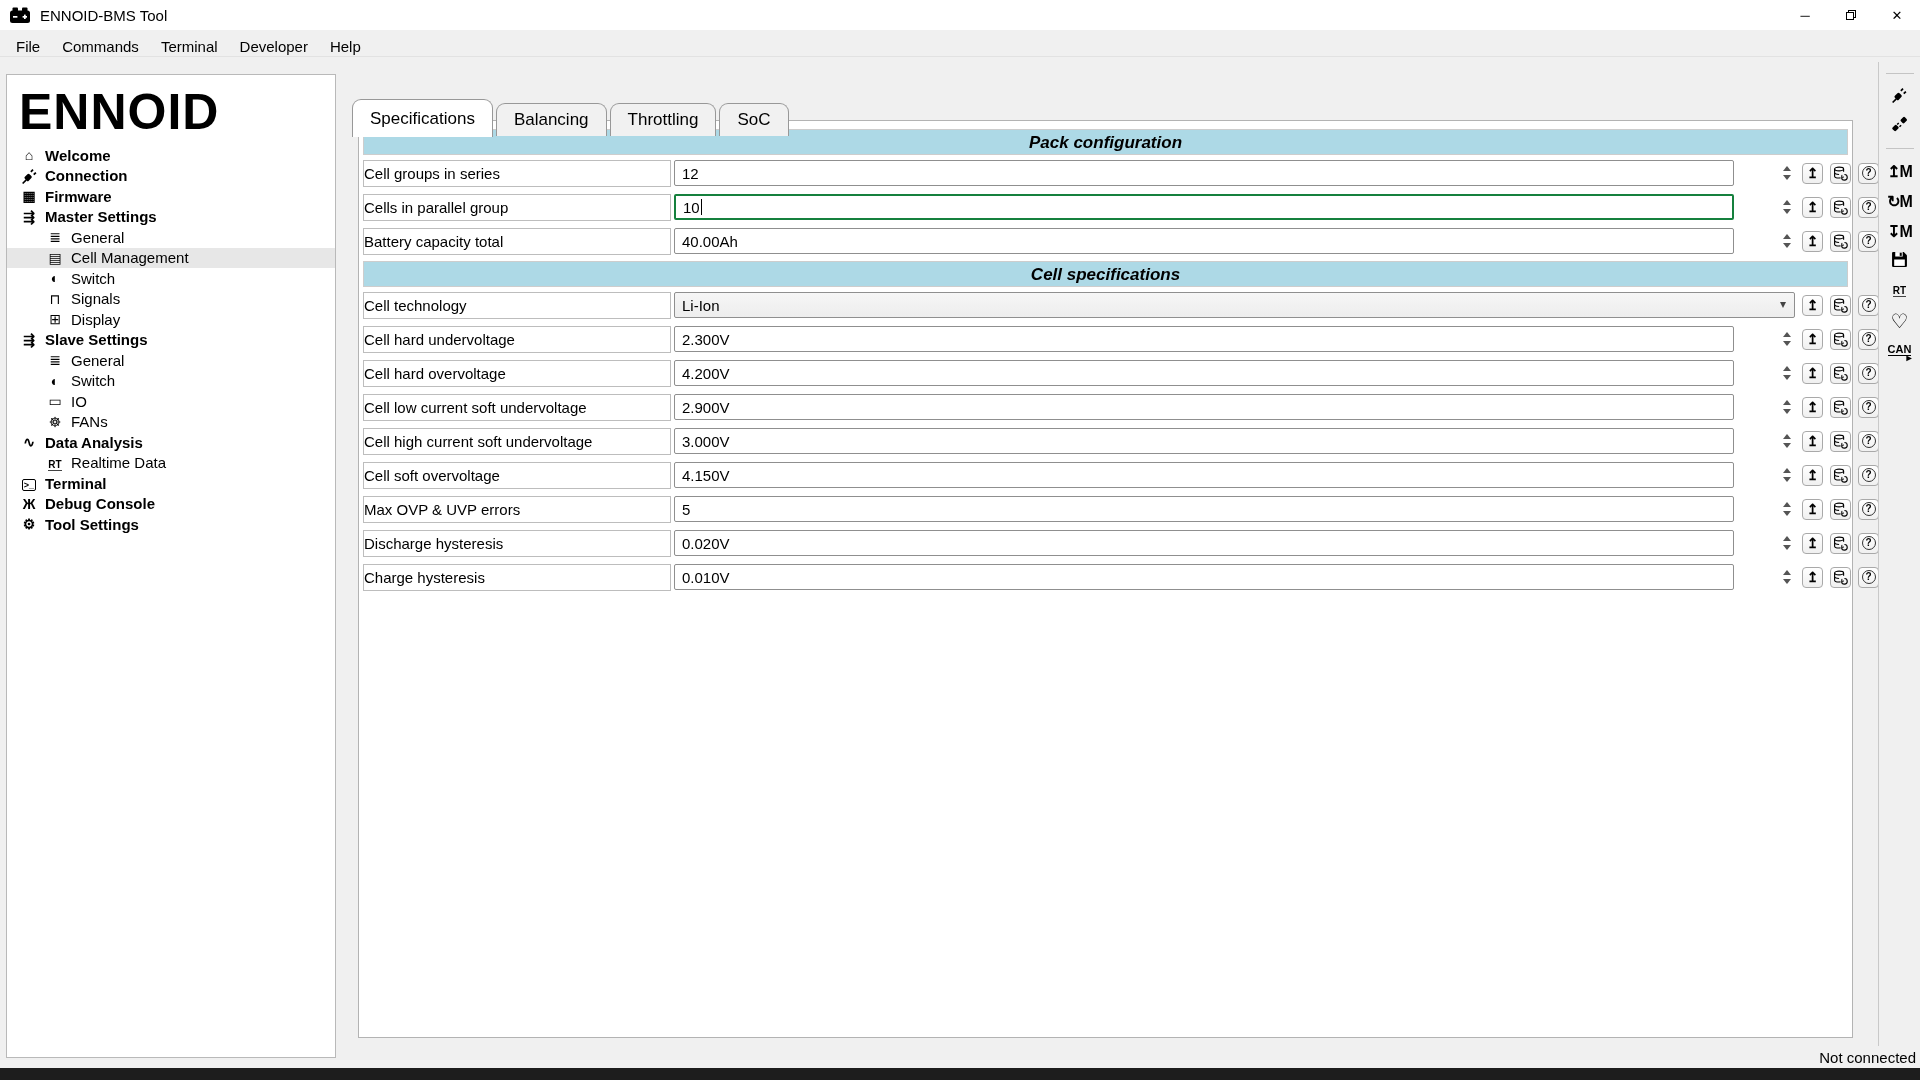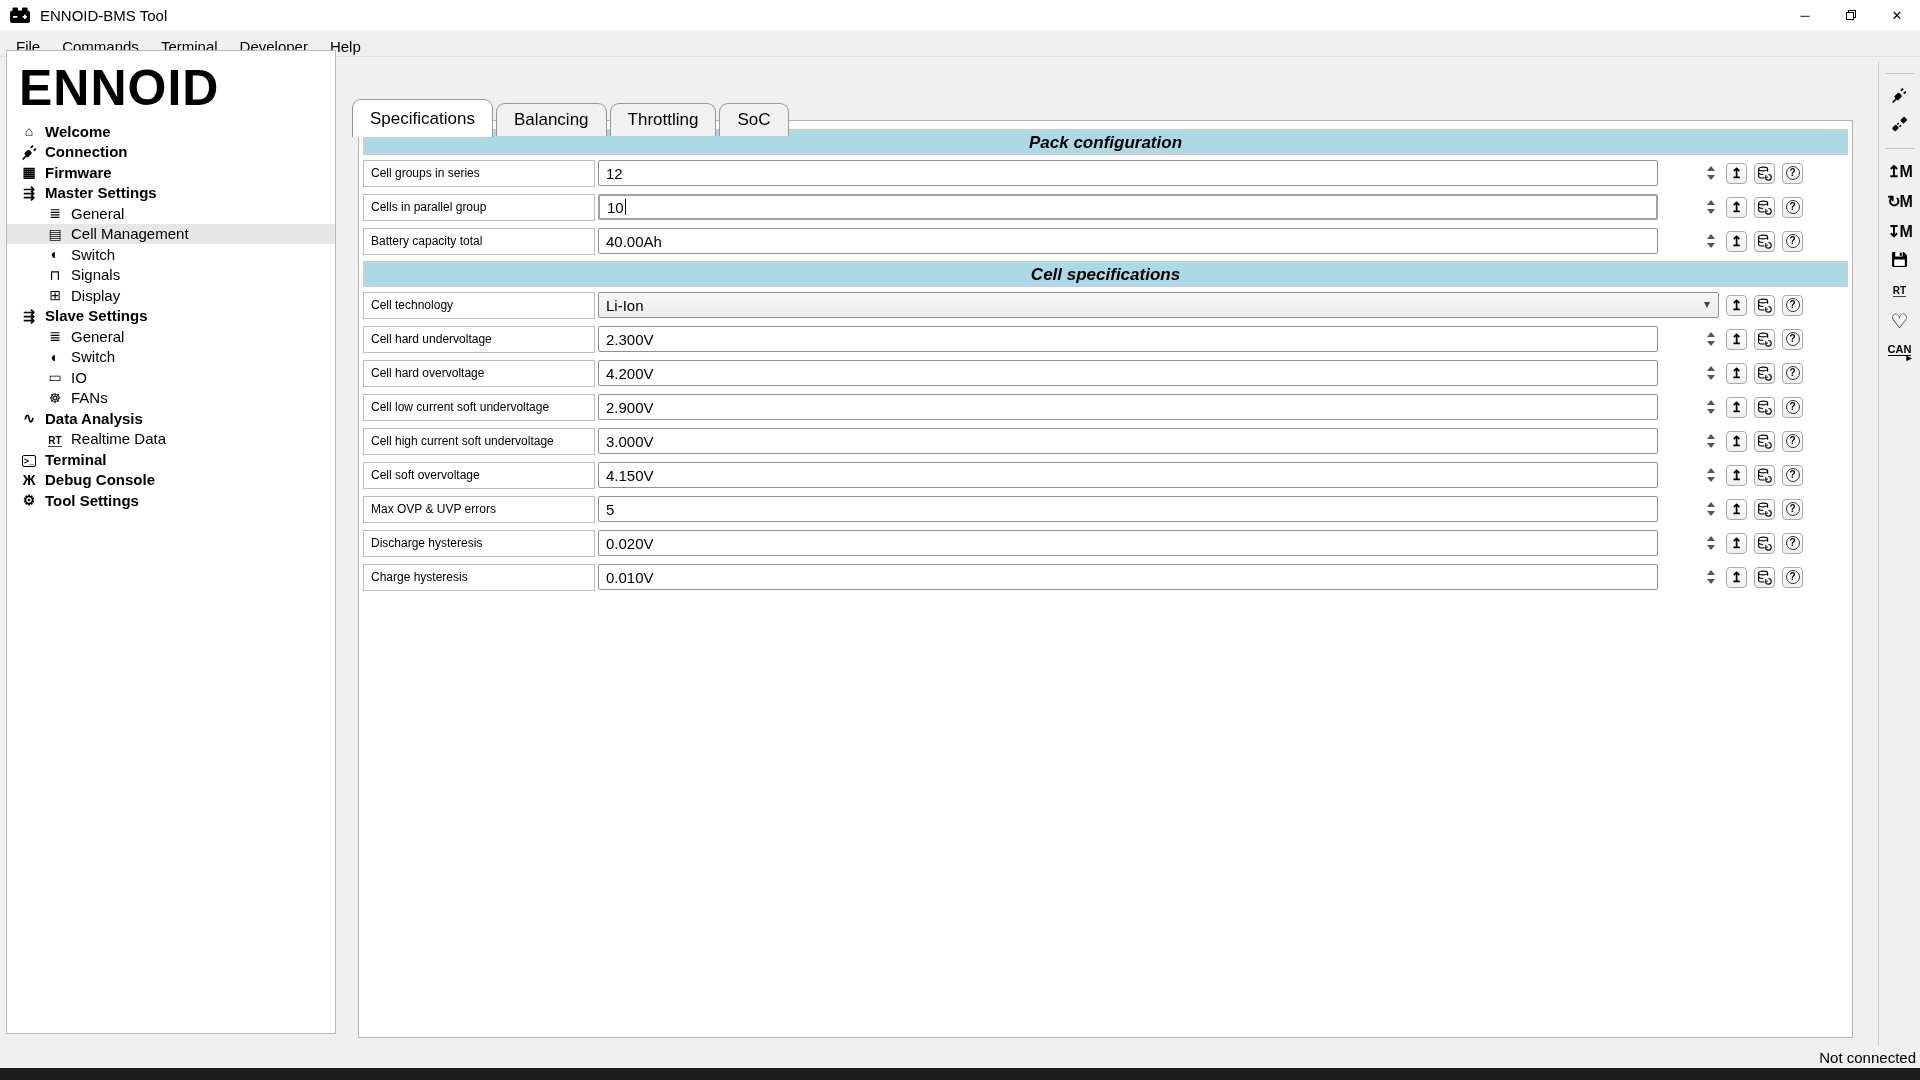"ENNOID" .sidebar { top: 50px -> 74px }
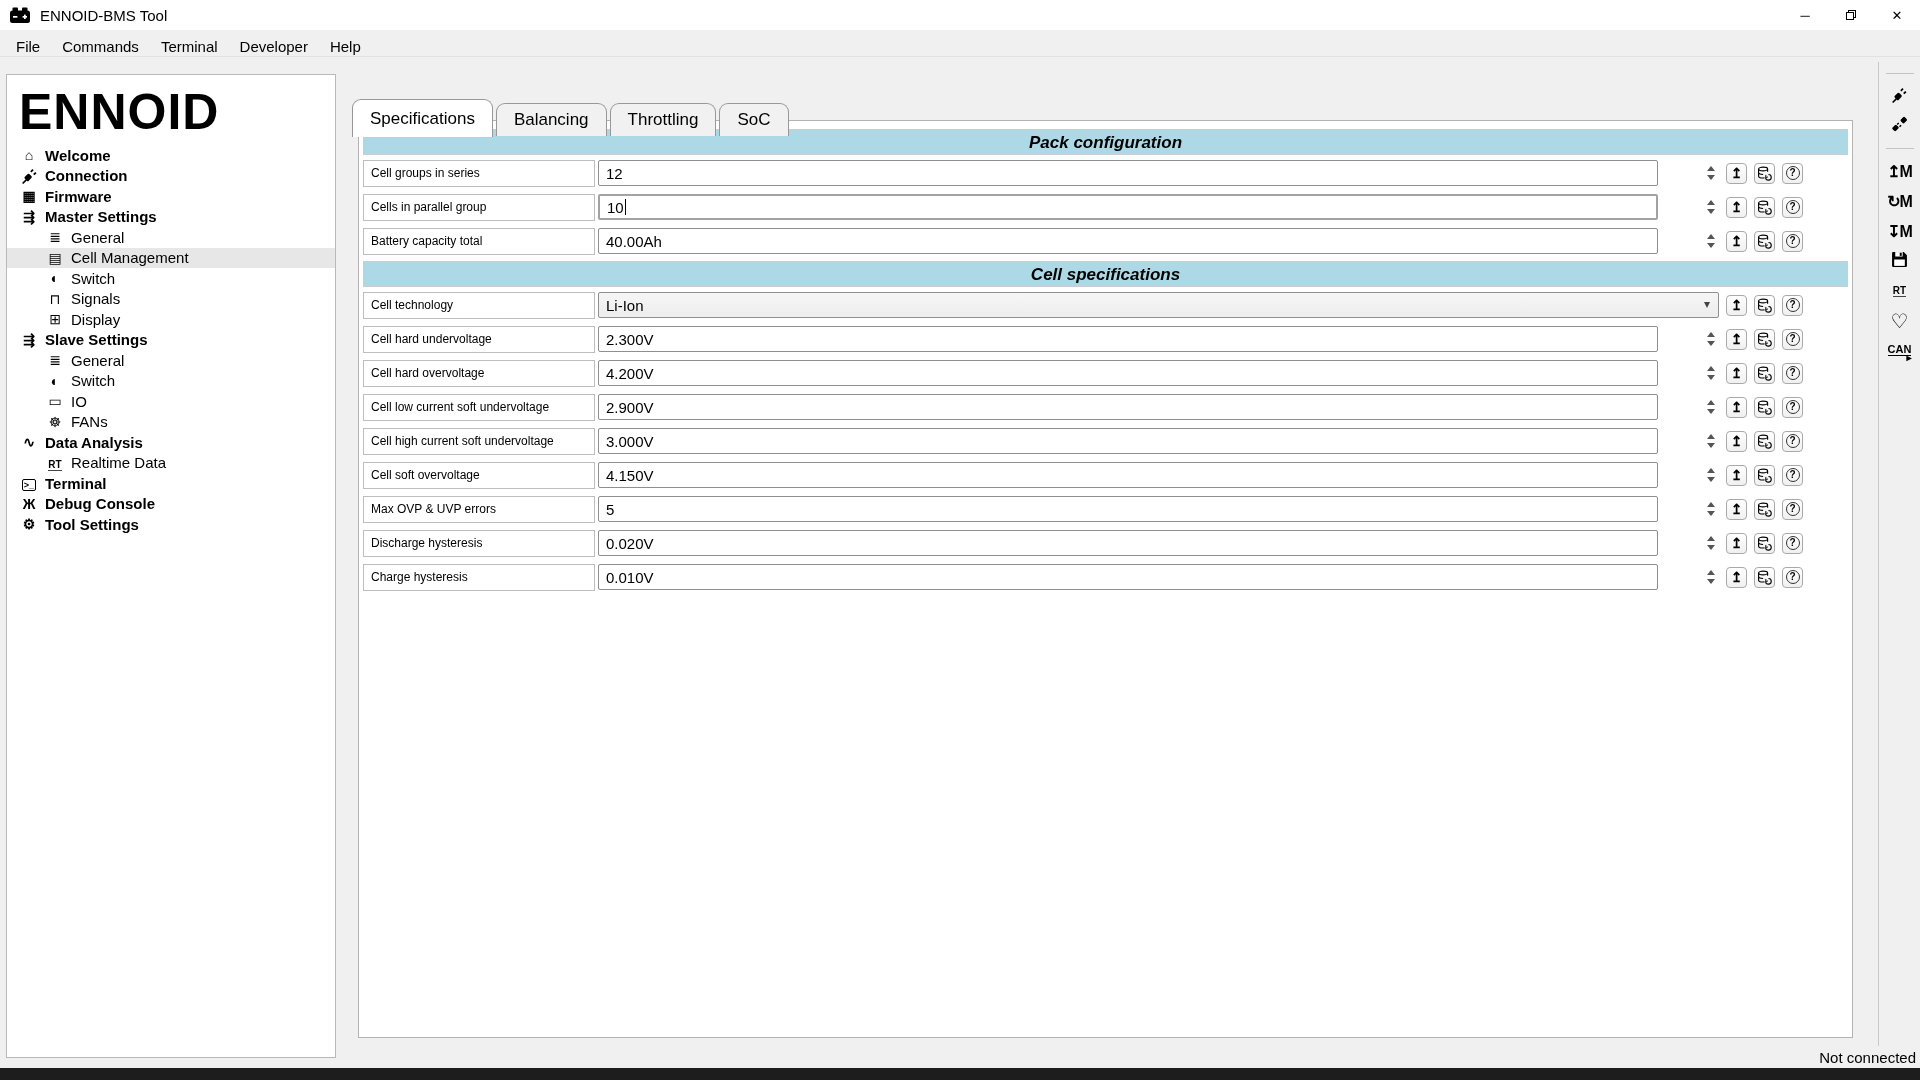"Cell groups in series" .row-label { font-size: 12px -> 15px; padding-left: 7px -> none; width: 232px -> 308px }
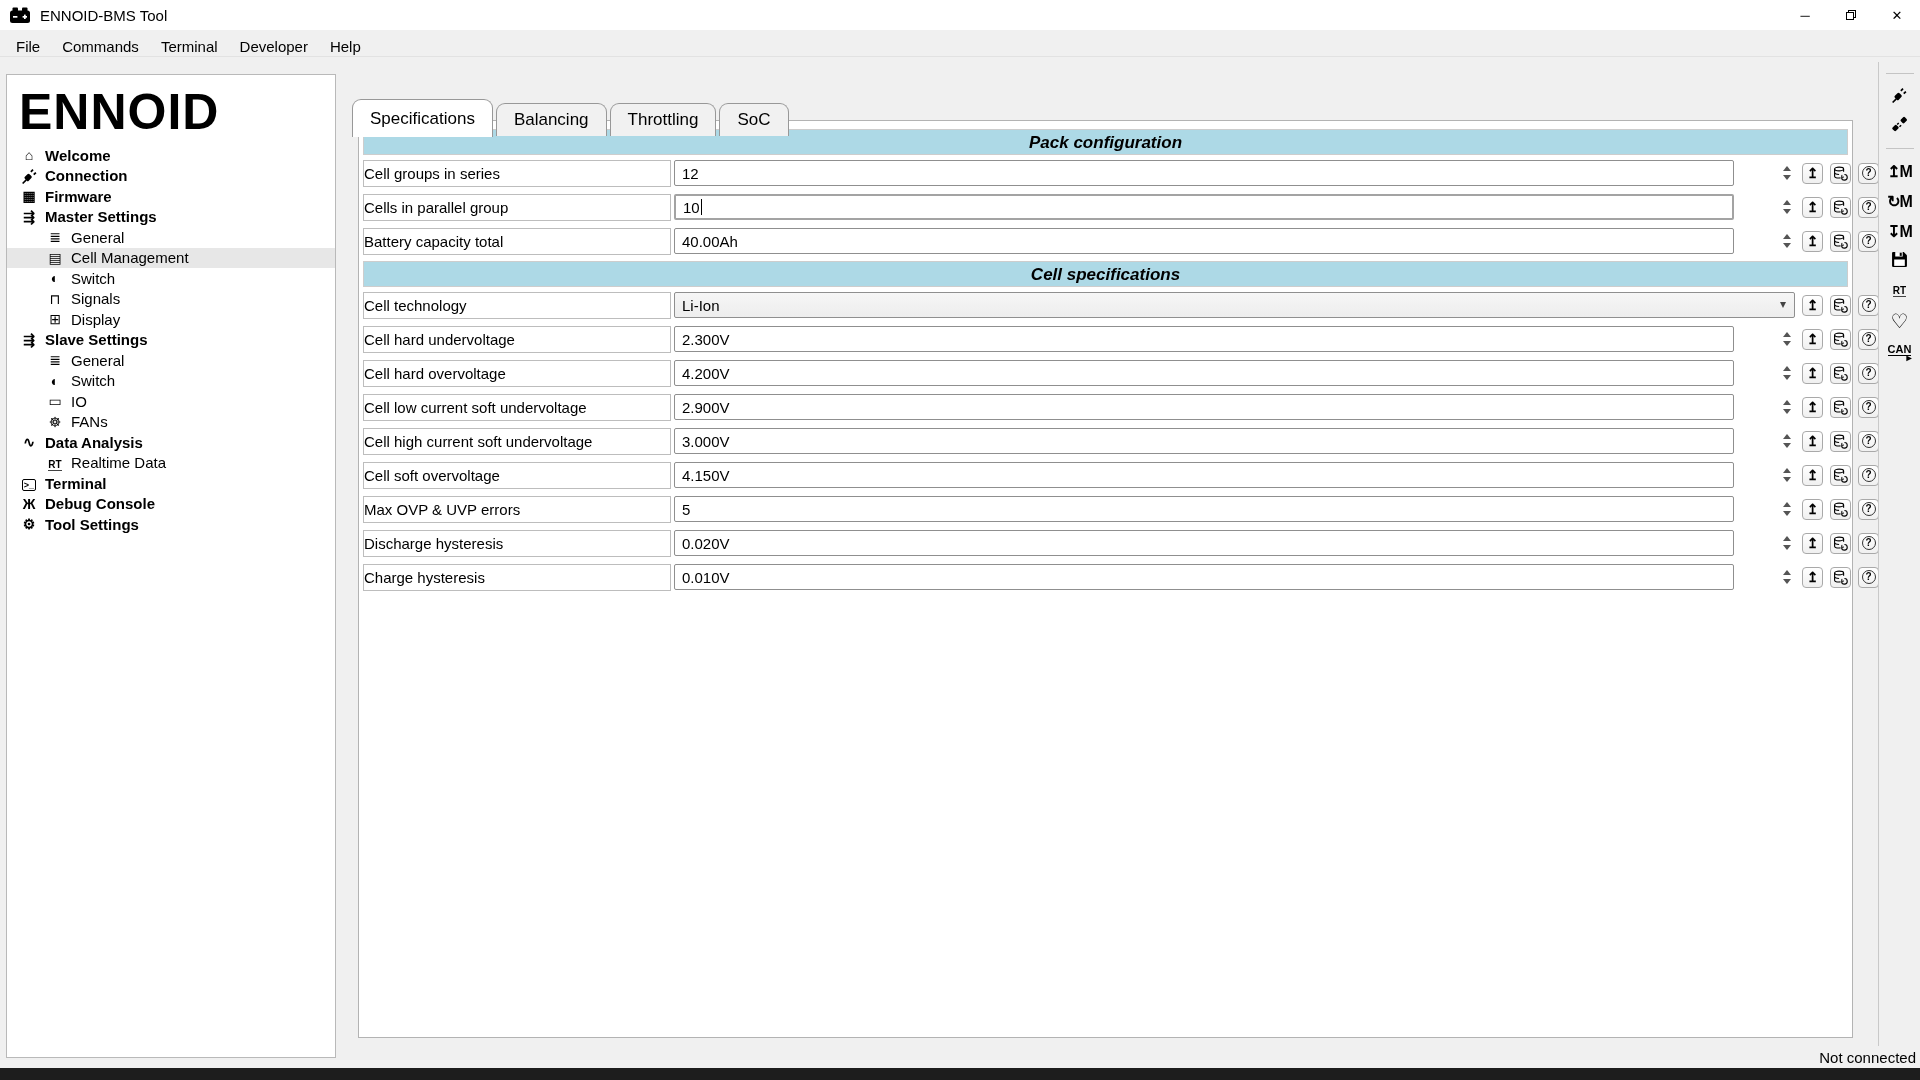"10" .field.focused { border: 2px solid #a3a3a3 -> 2px solid #15803d }
